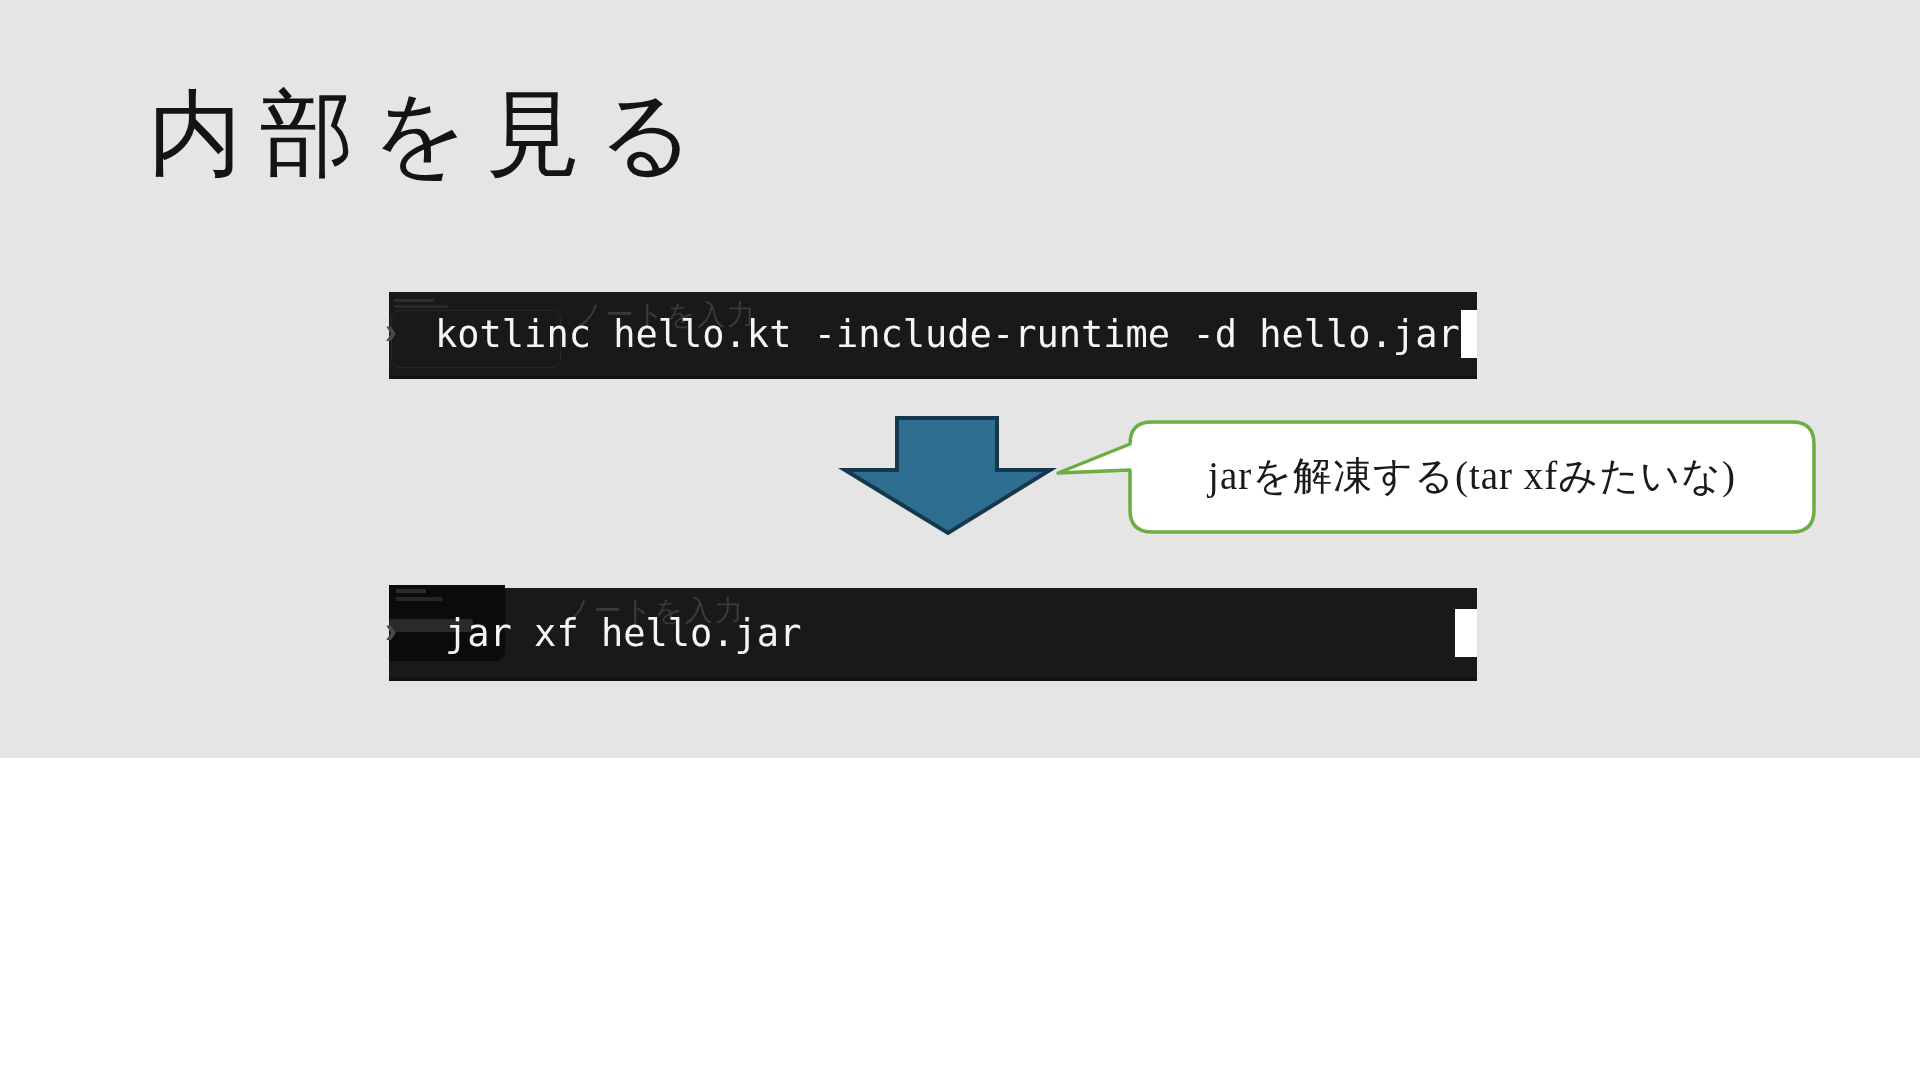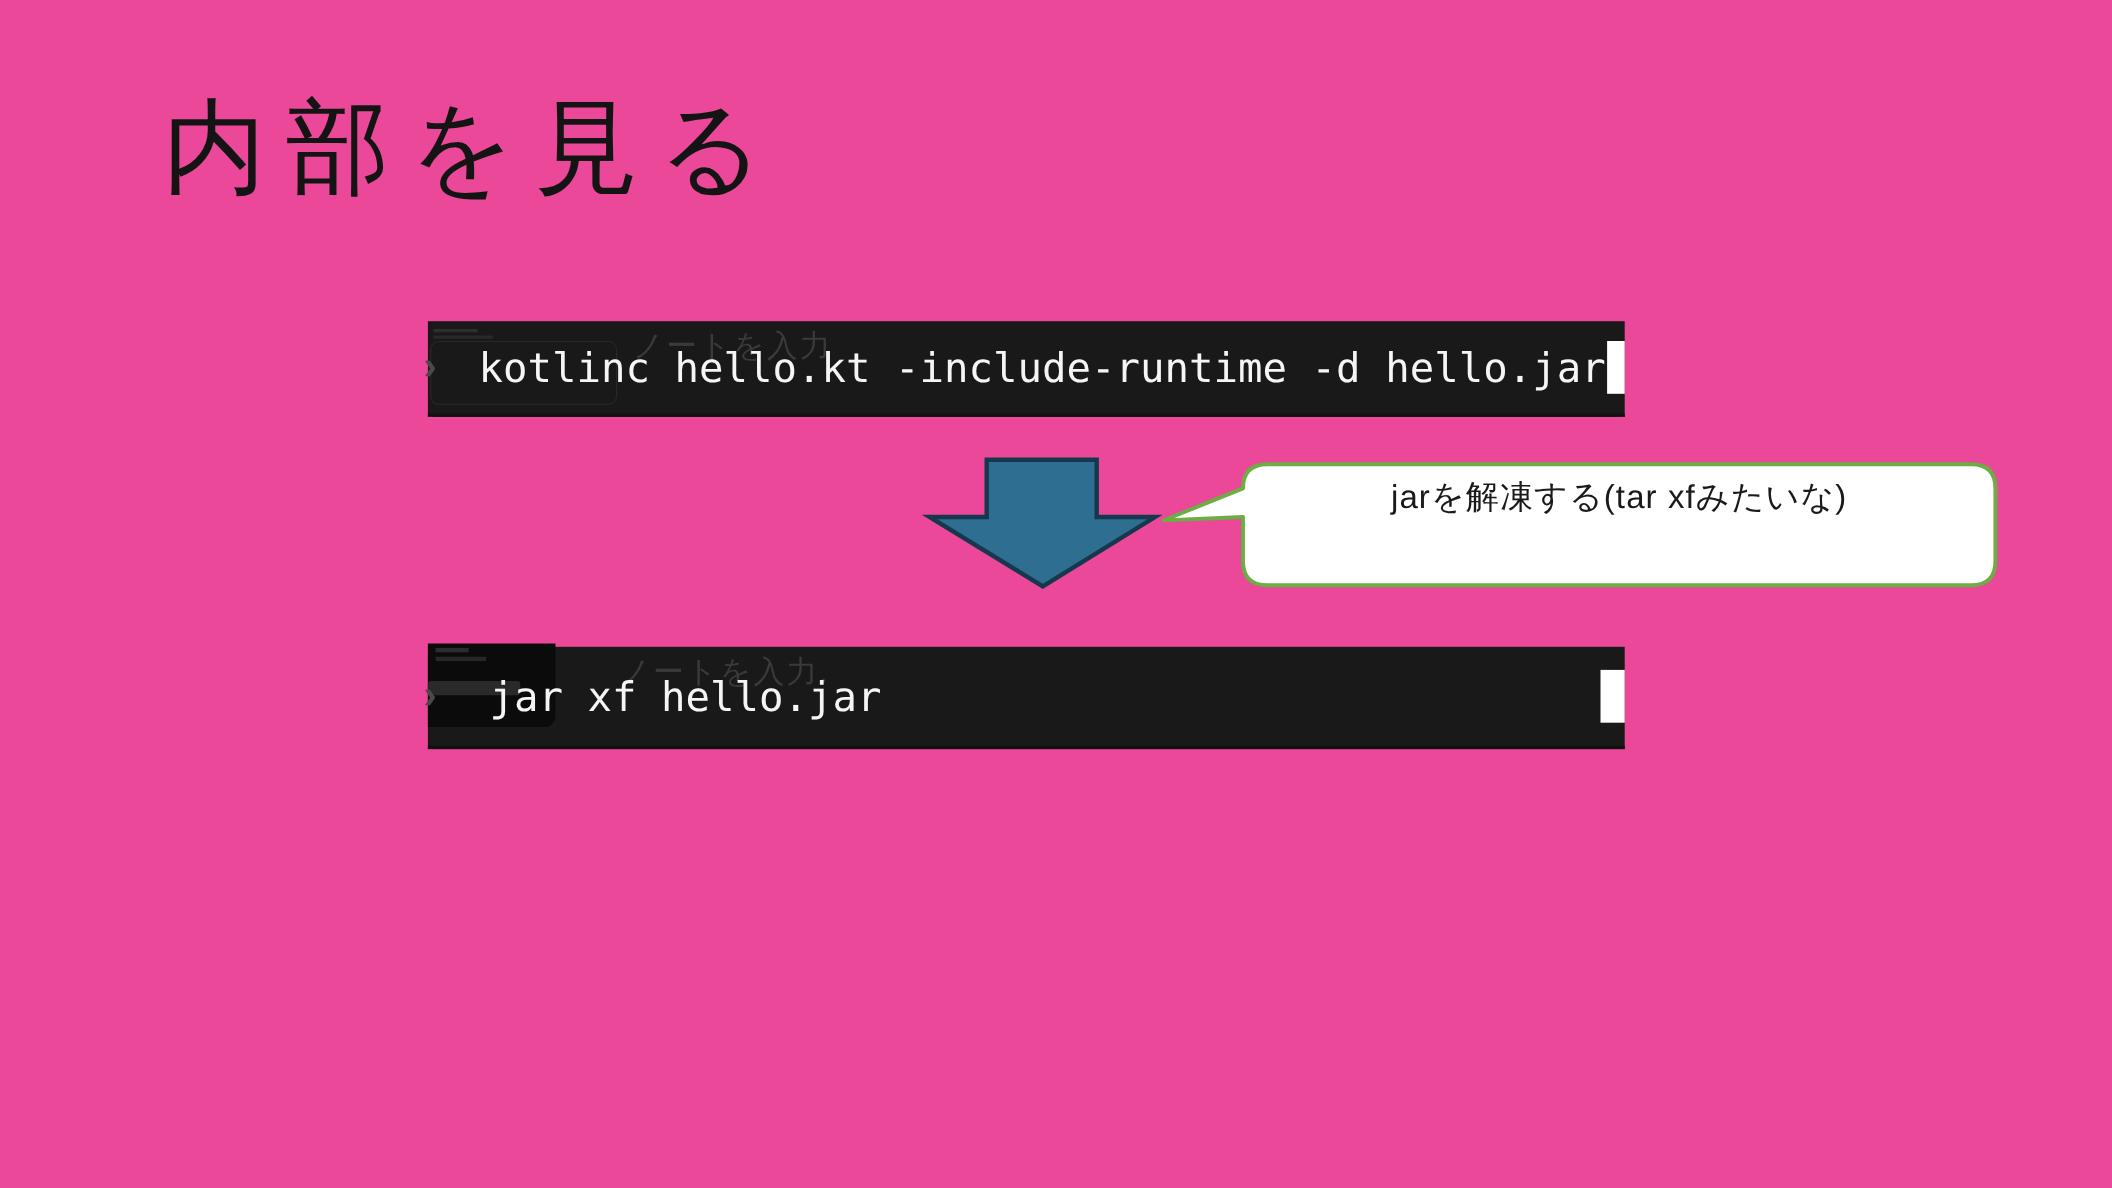"内部を見る" .slide { background: #ec4899 -> #e5e5e5; height: 1080px -> 758px }
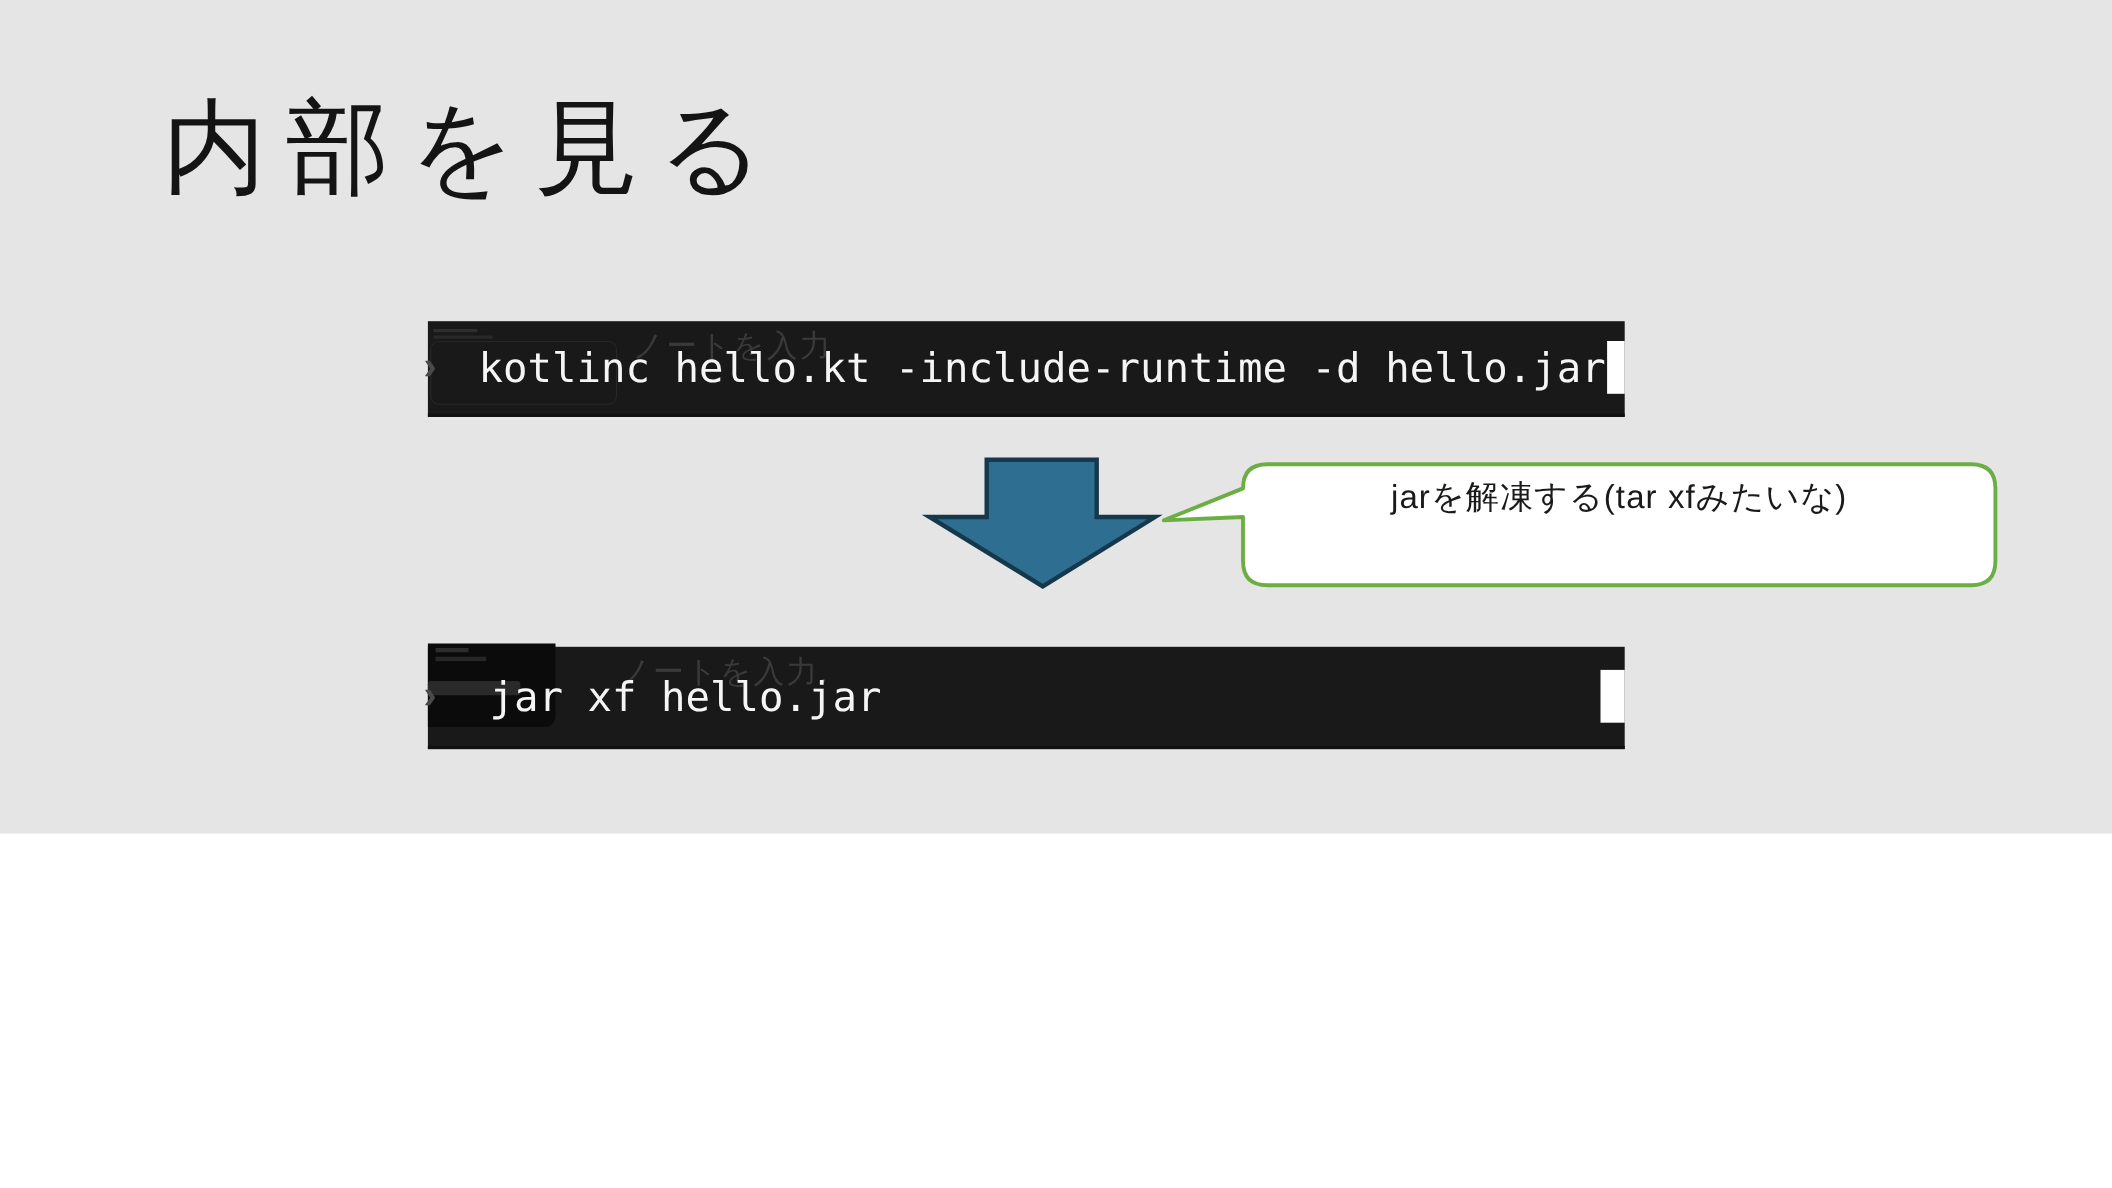"jarを解凍する(tar xfみたいな)" .callout-text { font-family: Liberation Sans, sans-serif -> Liberation Serif, serif; font-size: 30px -> 39px; top: 400px -> 424px }
